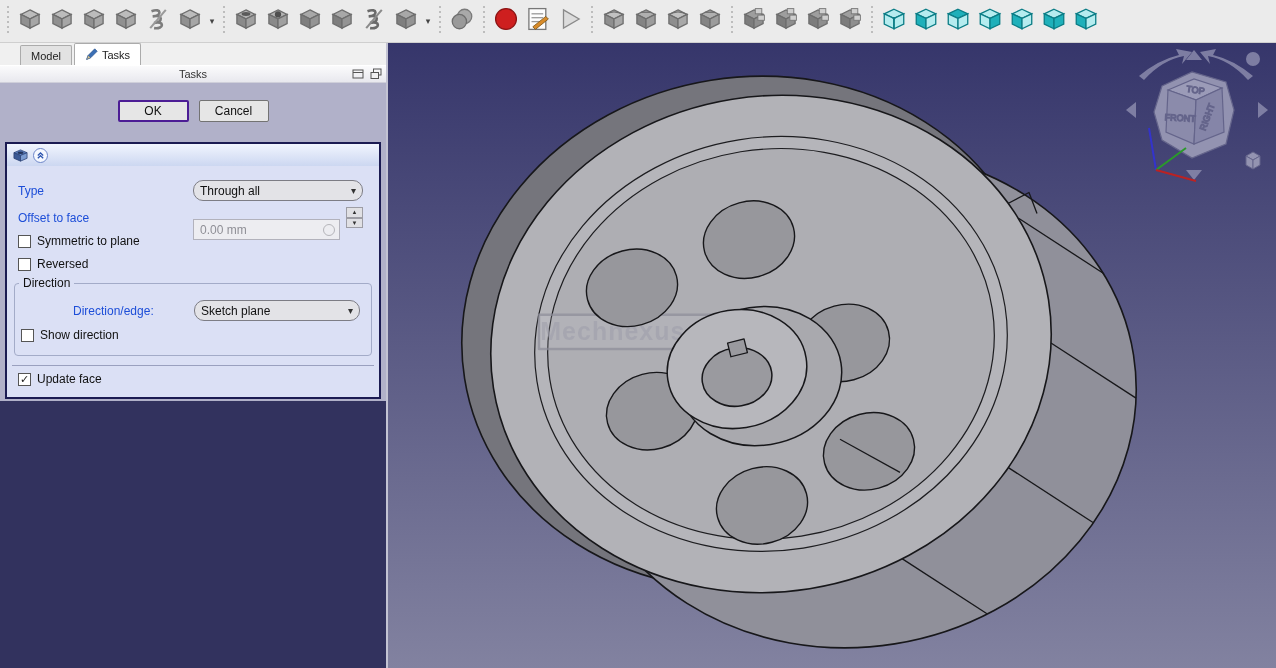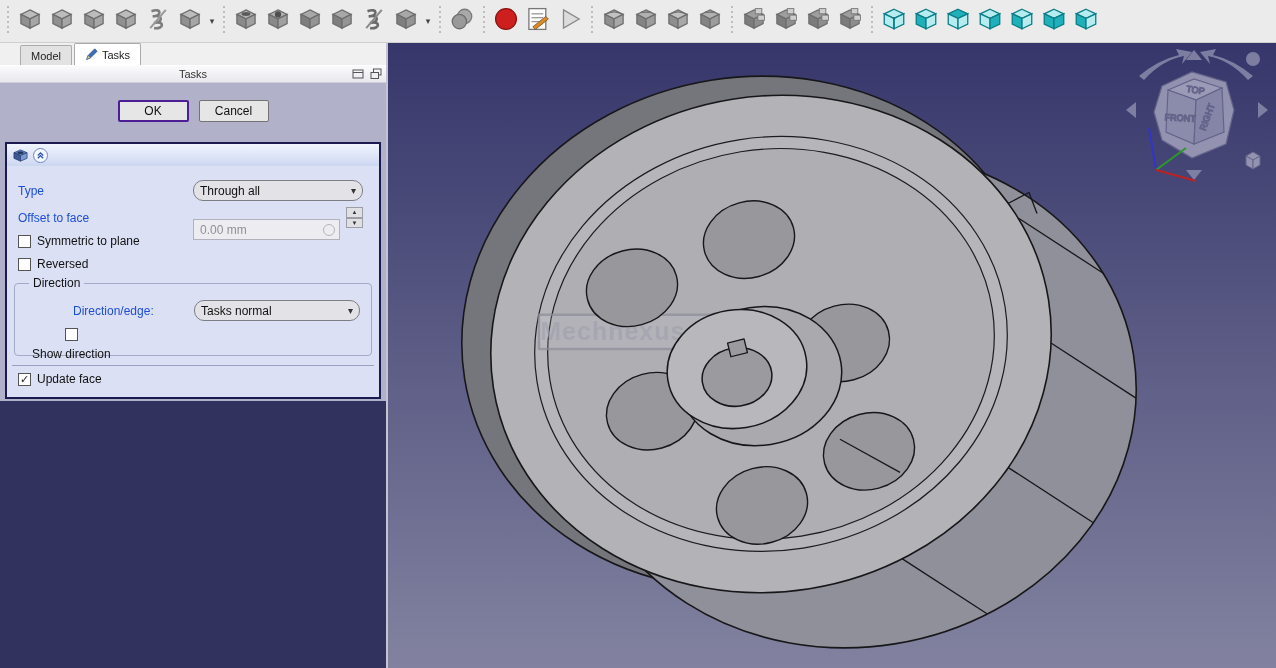"Direction" .groupbox .legend { left: 14px -> 4px }
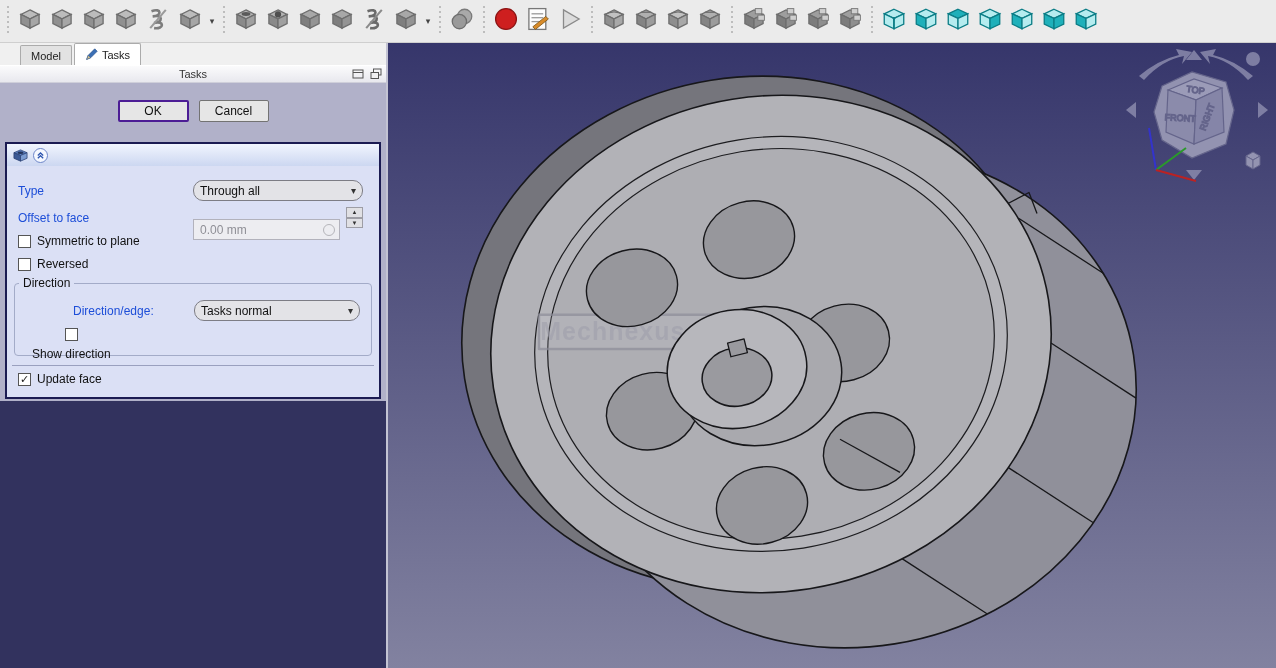"Tasks normal" span { text: Tasks normal -> Sketch plane }
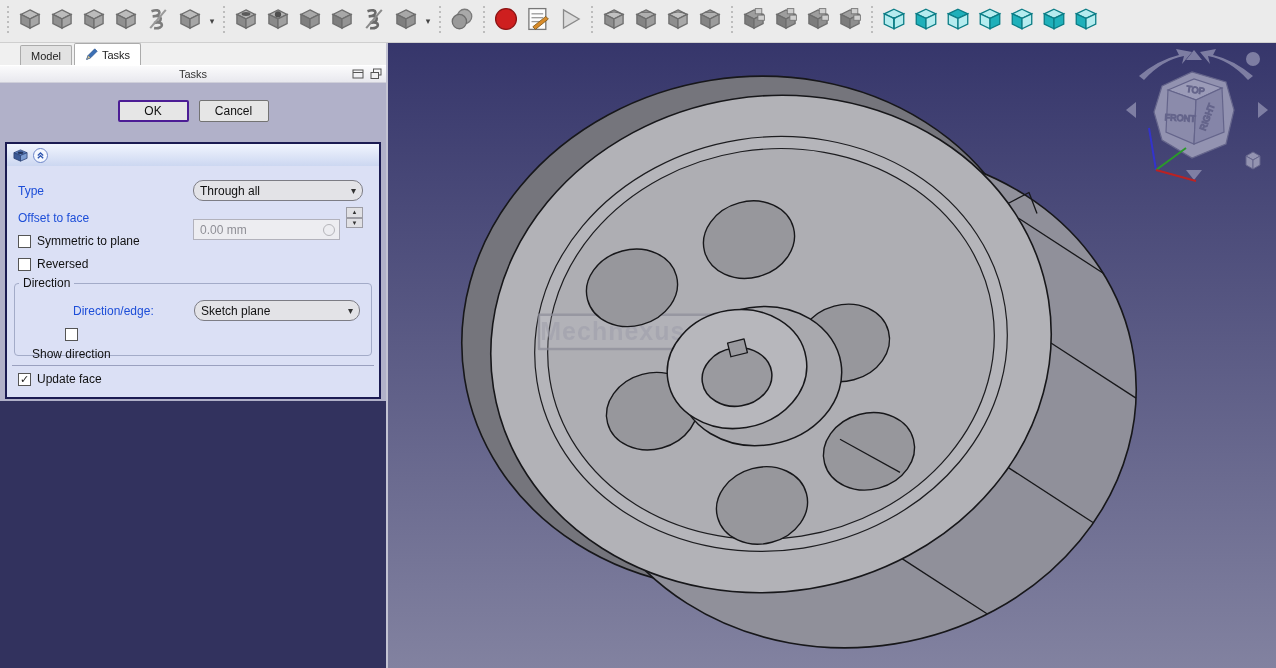"Show direction" div.cb { flex-direction: column -> none; left: 17px -> 6px }
